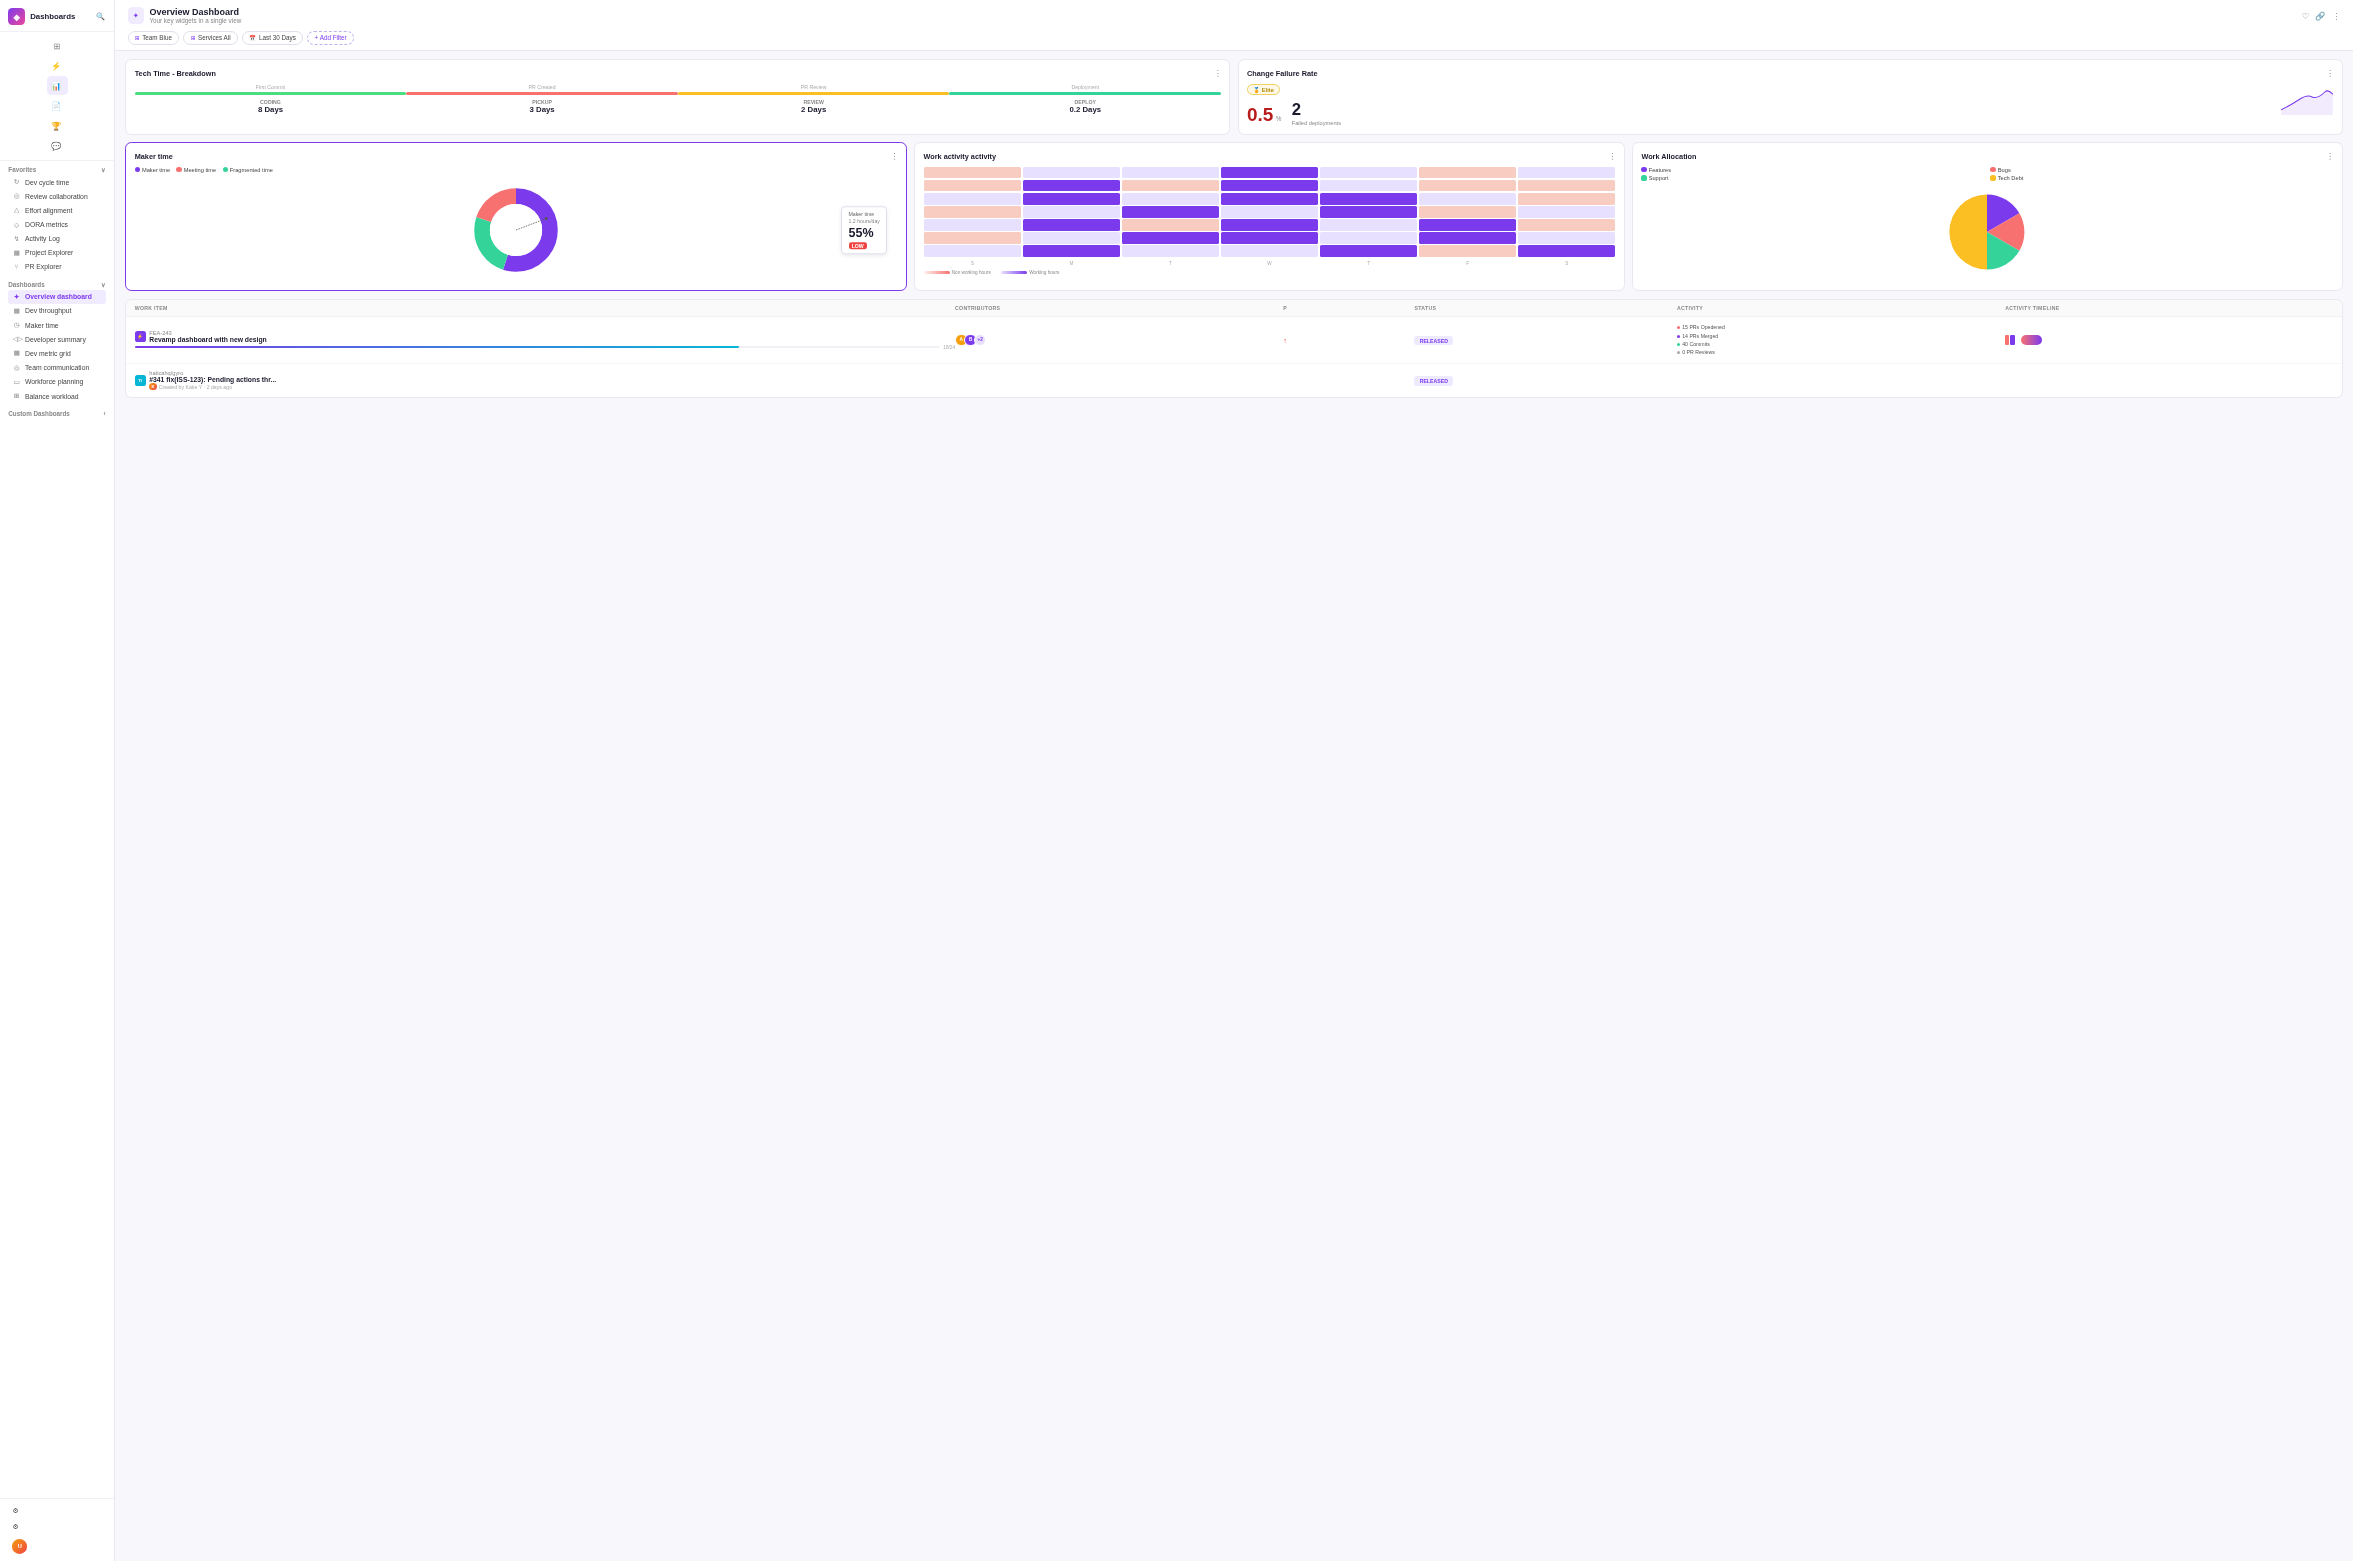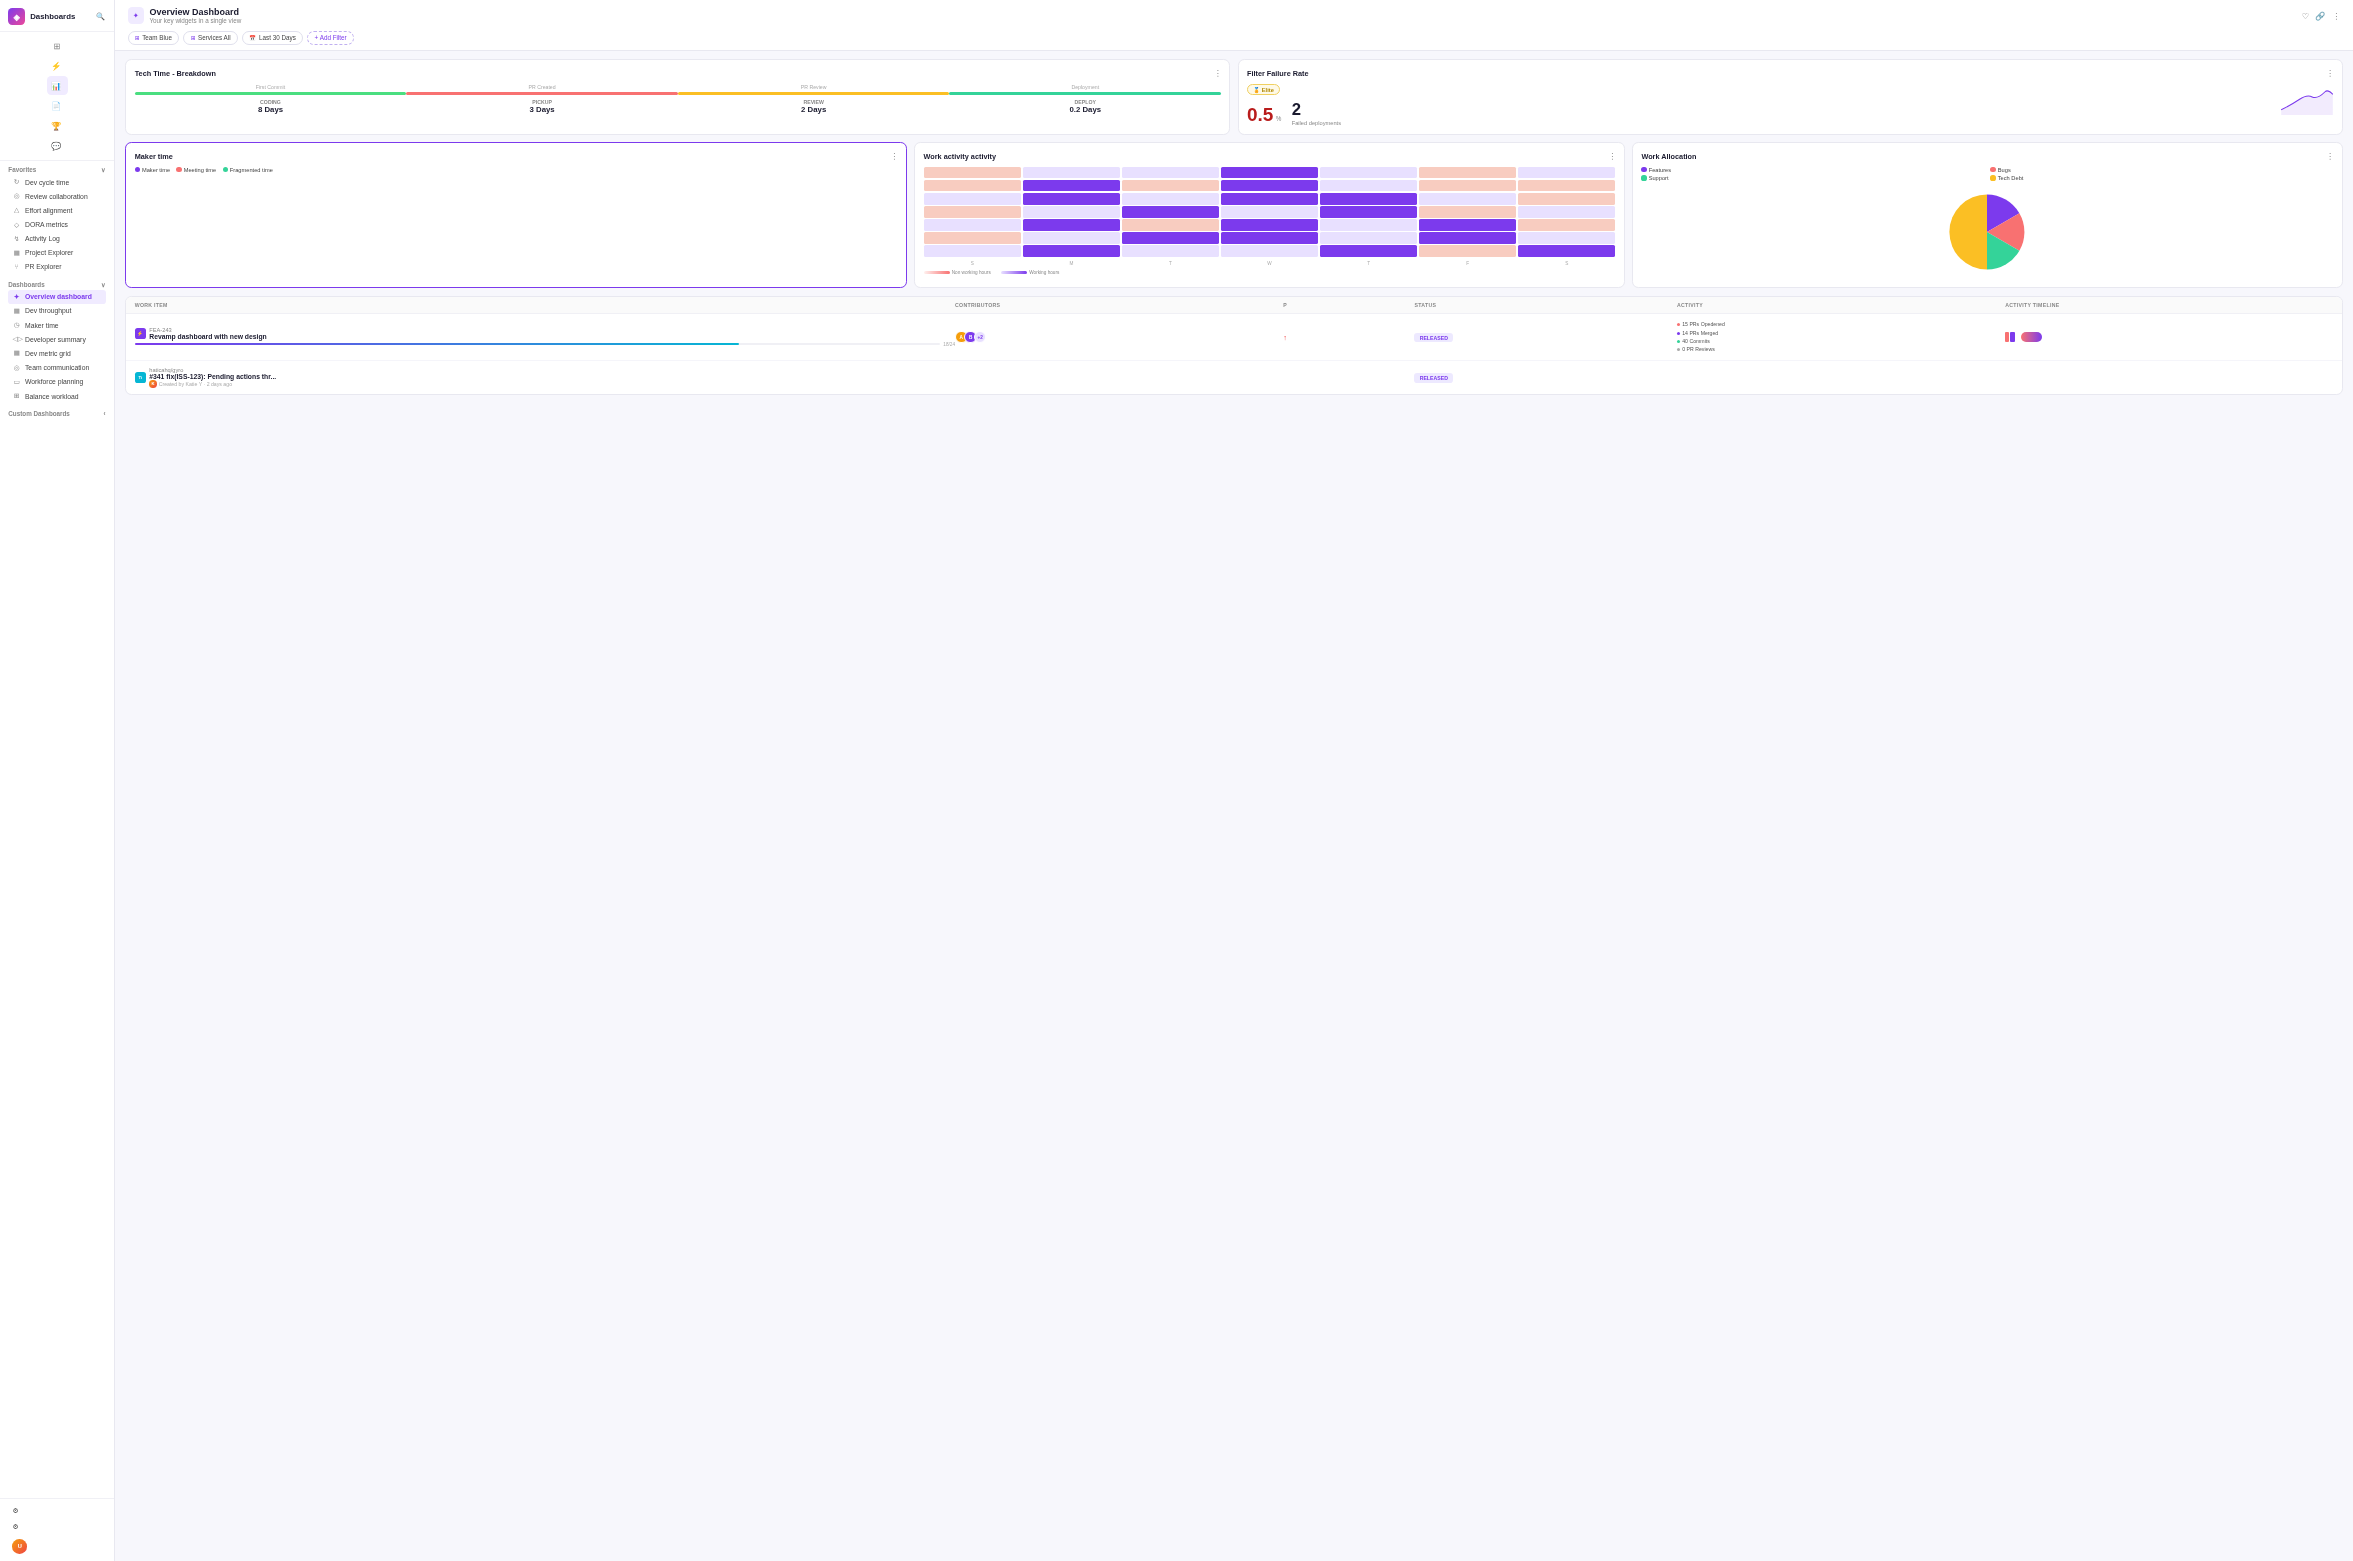"Filter Failure Rate" div.widget-title { text: Filter -> Change }
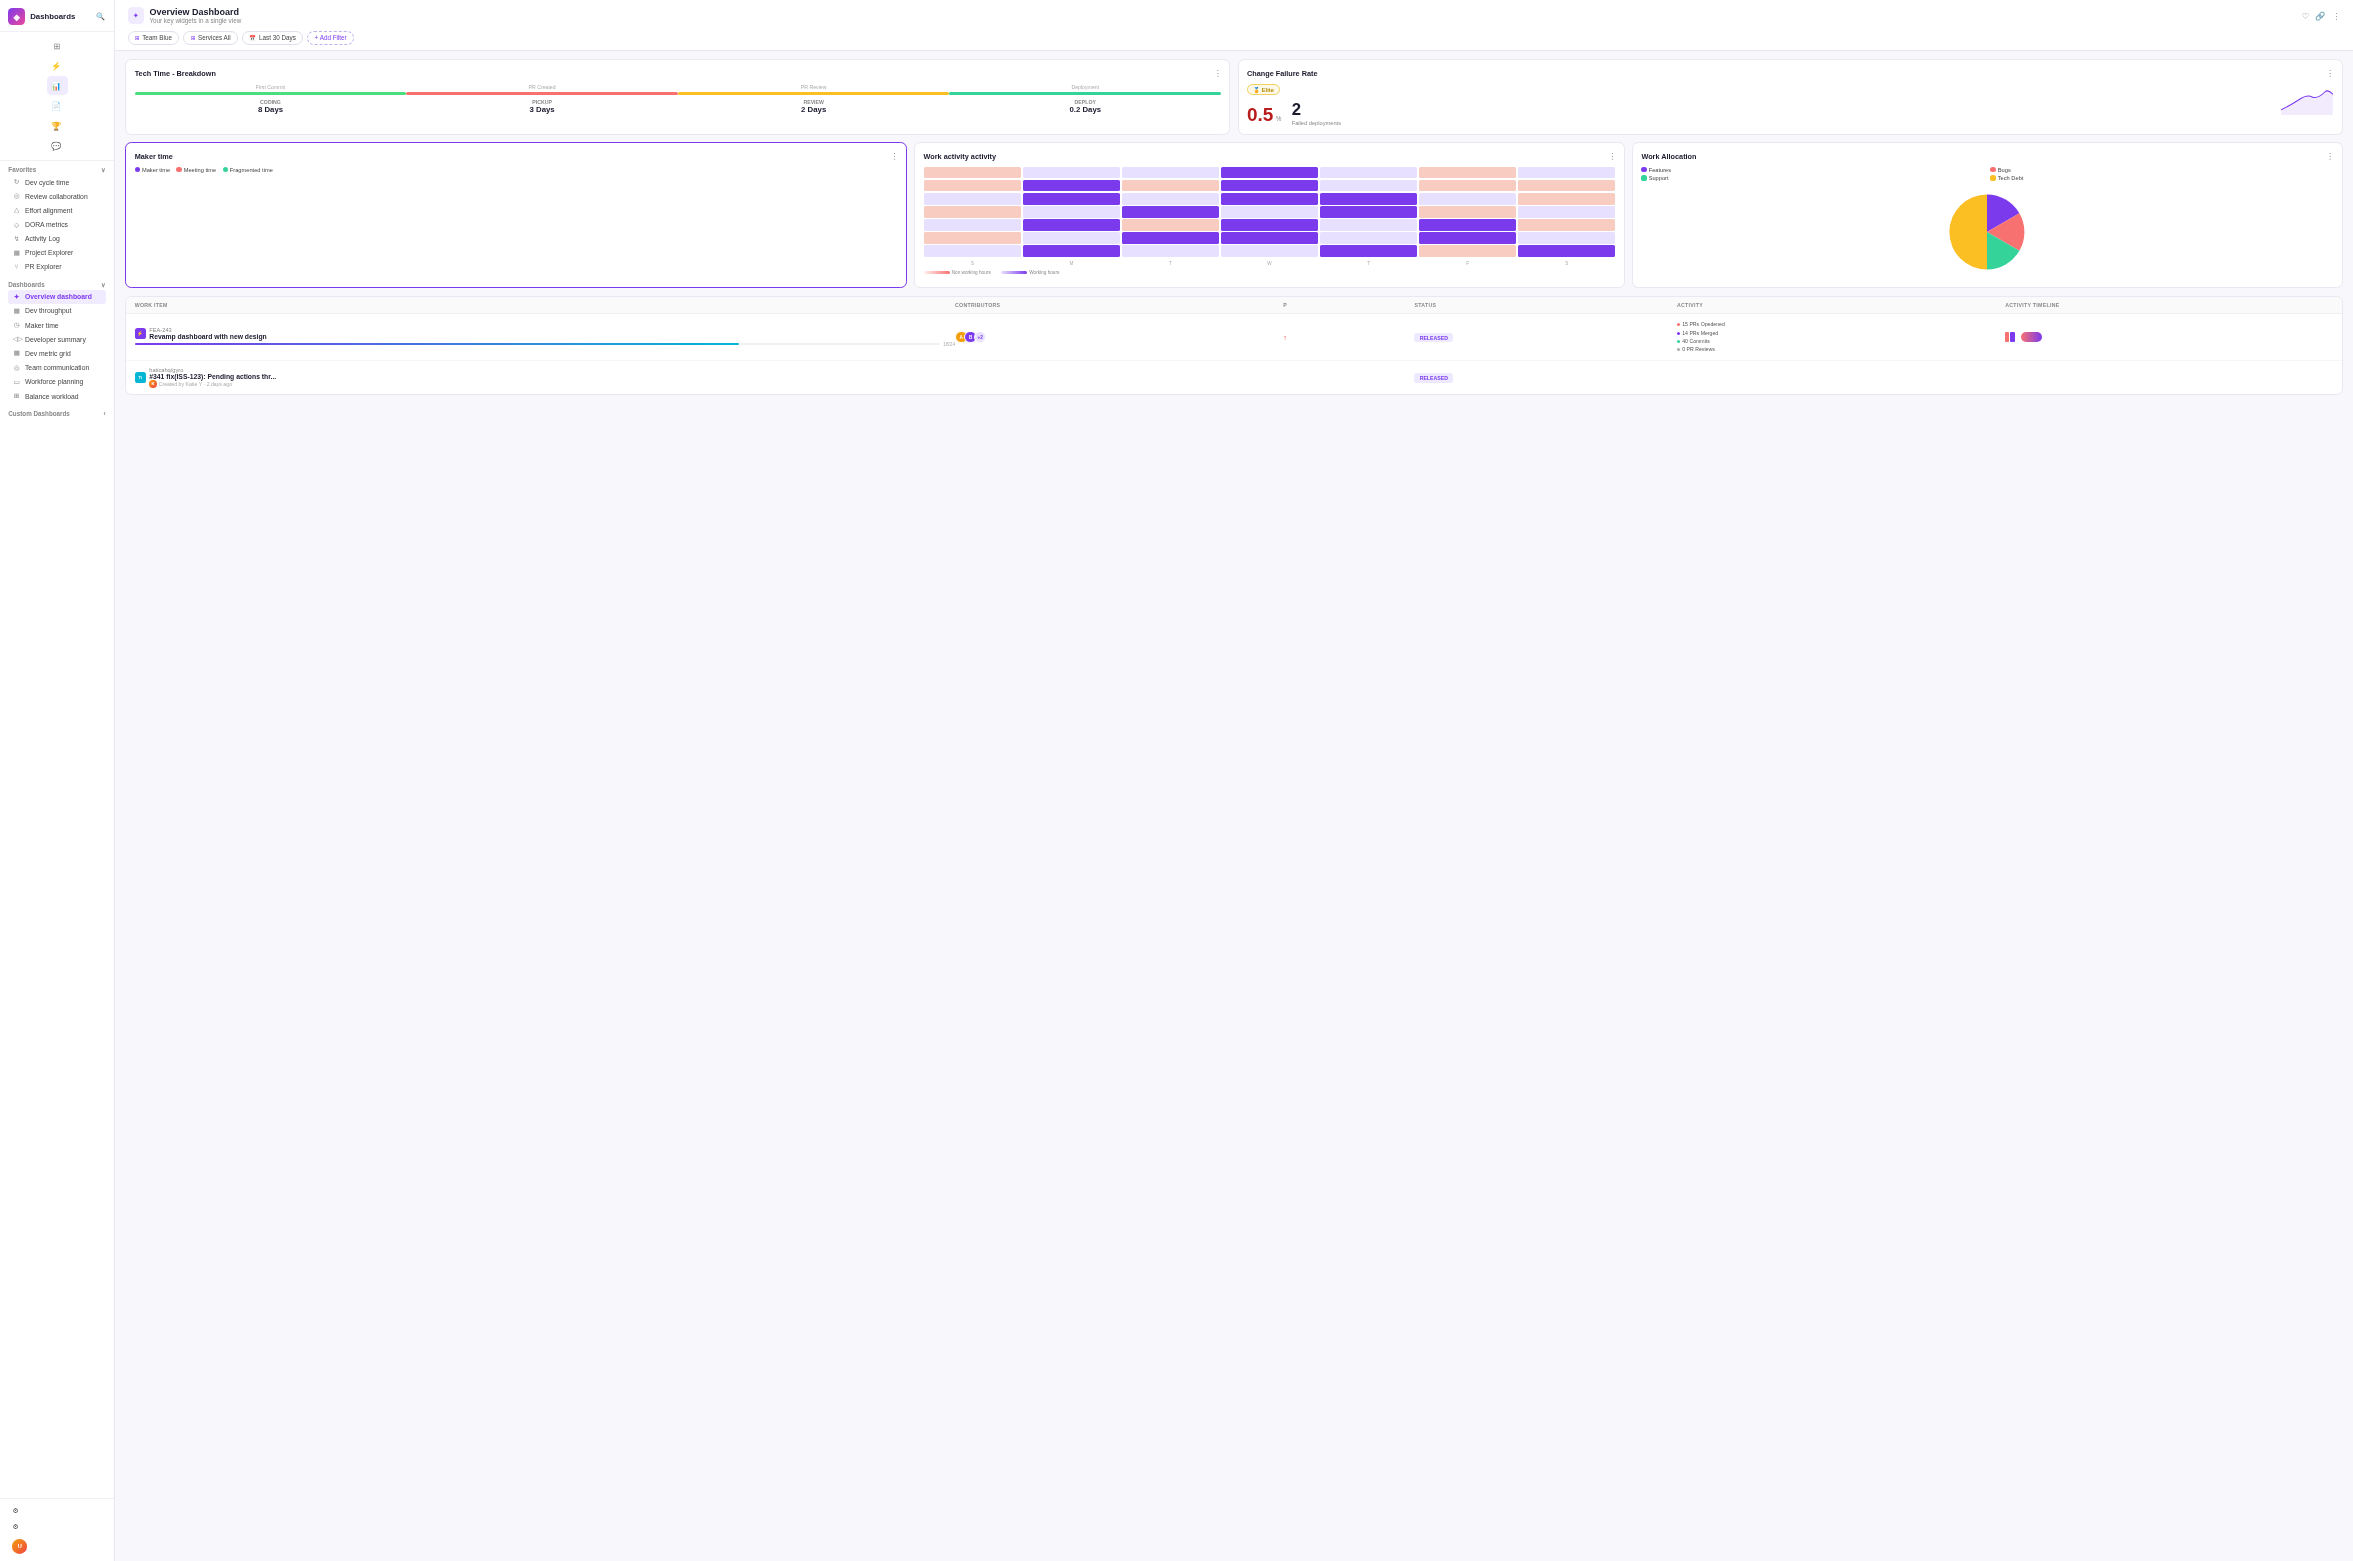"55%" div.donut-container { html: none -> <div> <svg> <circle></circle> <circle></circle> <circle></circle> <circle></circle> <line></line> <circle></circle> </svg> <div> <div>Maker time</div> <div>1.2 hours/day</div> <div>55%</div> <span>LOW</span> </div> </div> }
